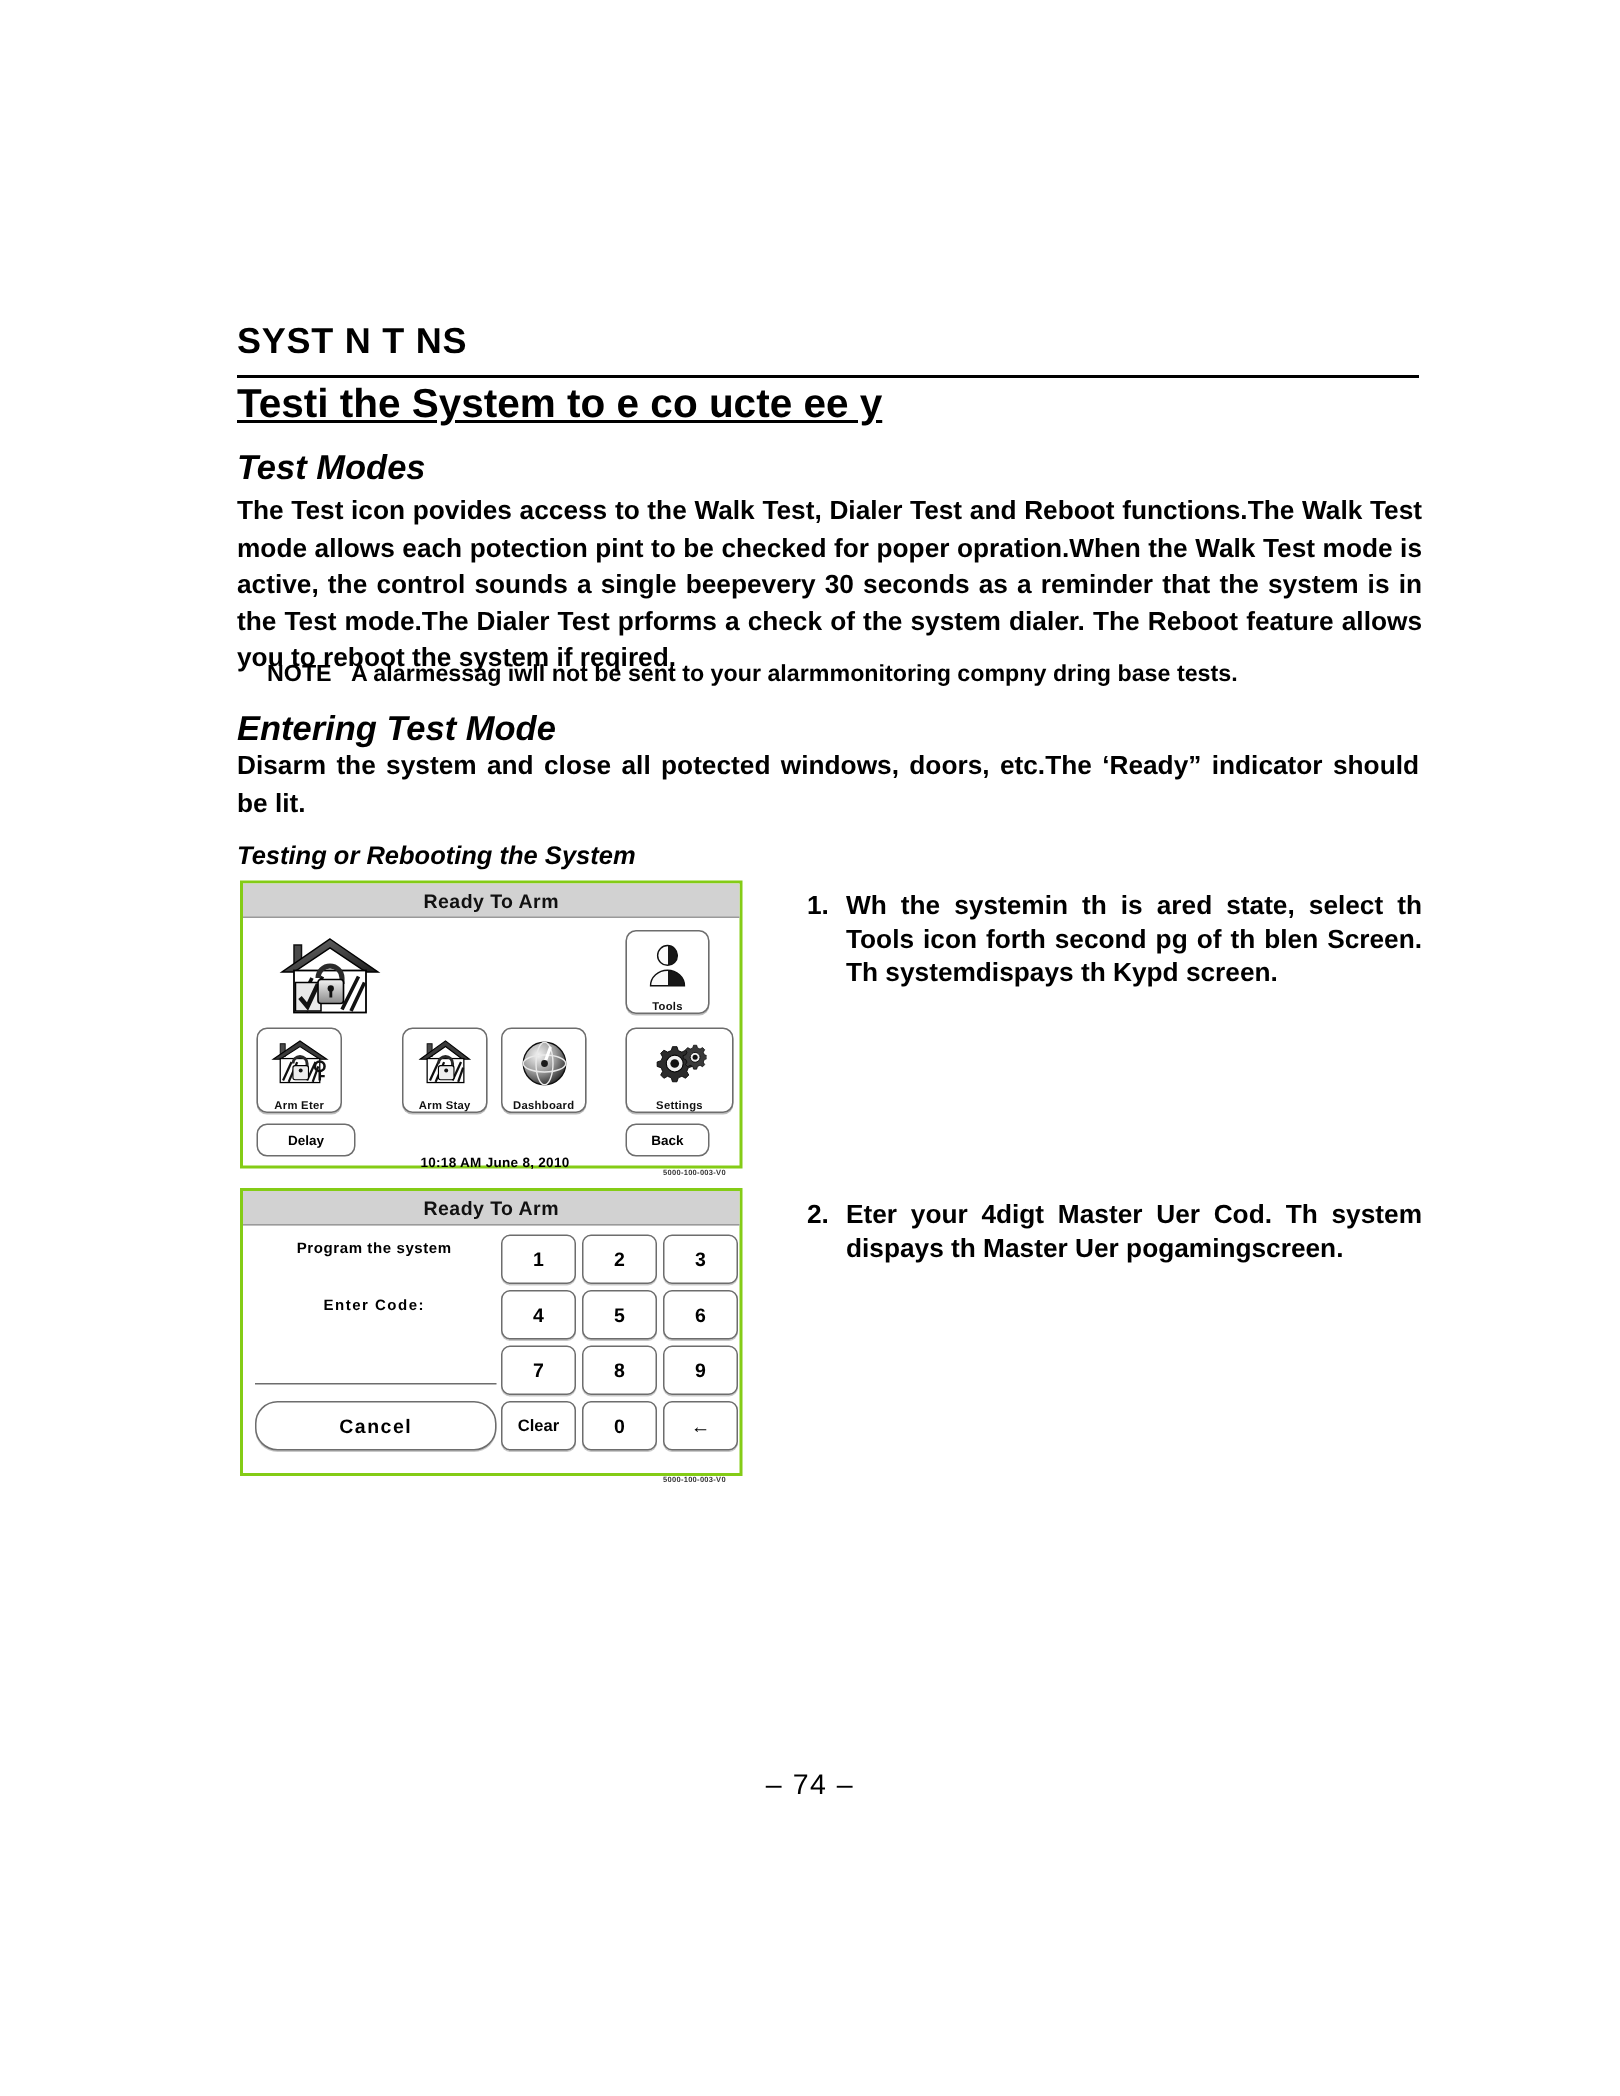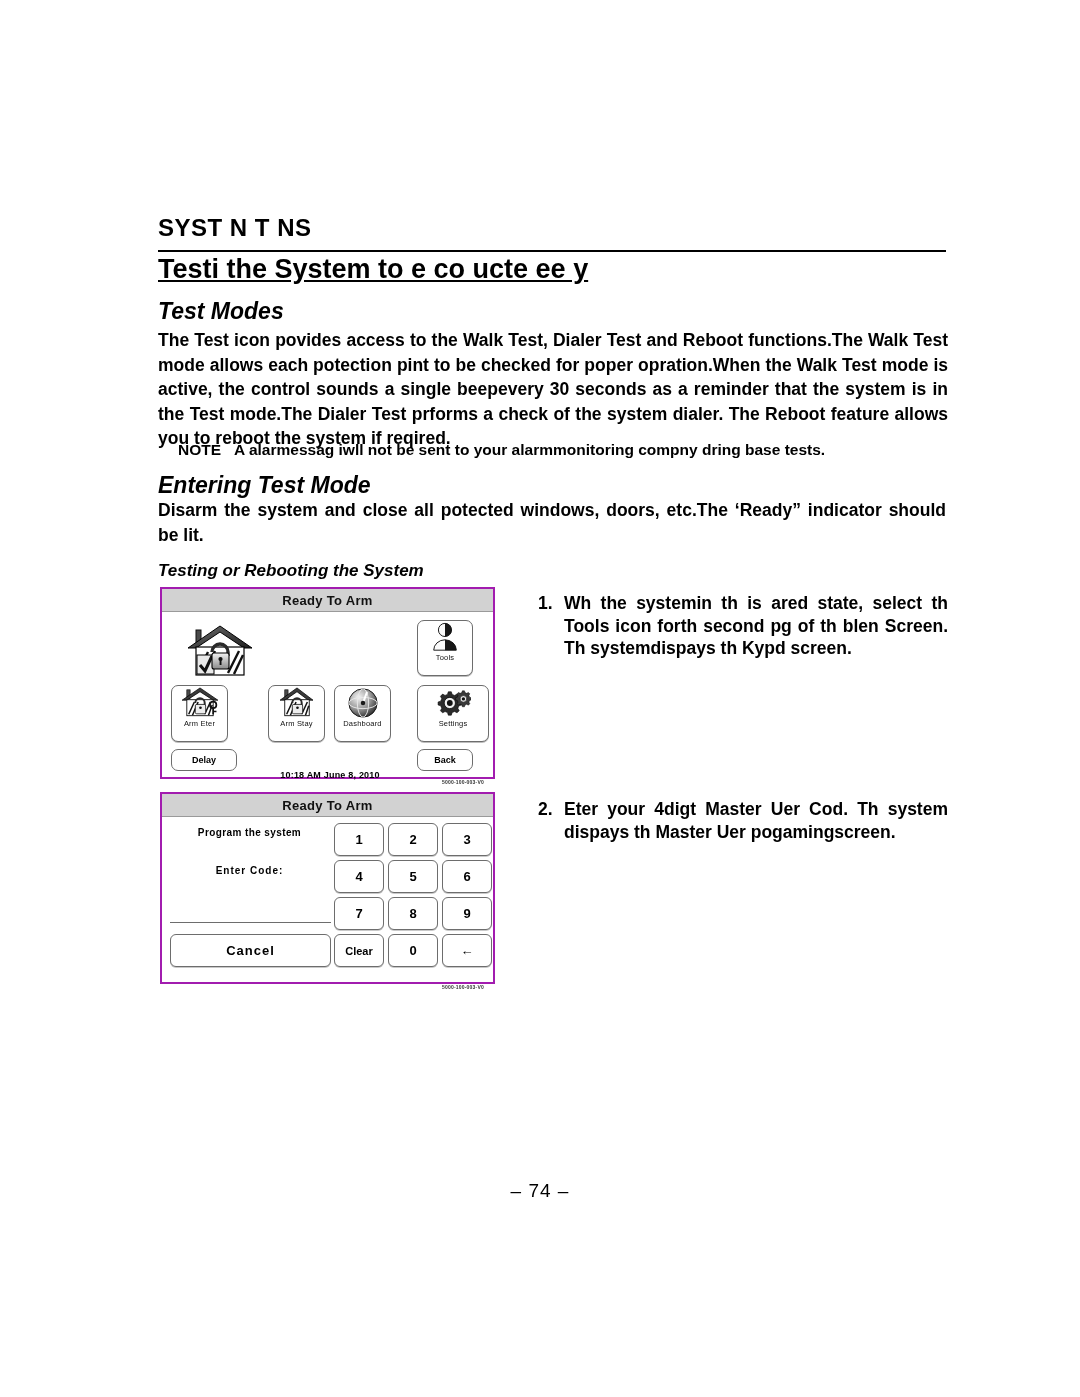"Ready To Arm" .panel { border: 2px solid #a21caf -> 2px solid #84cc16 }
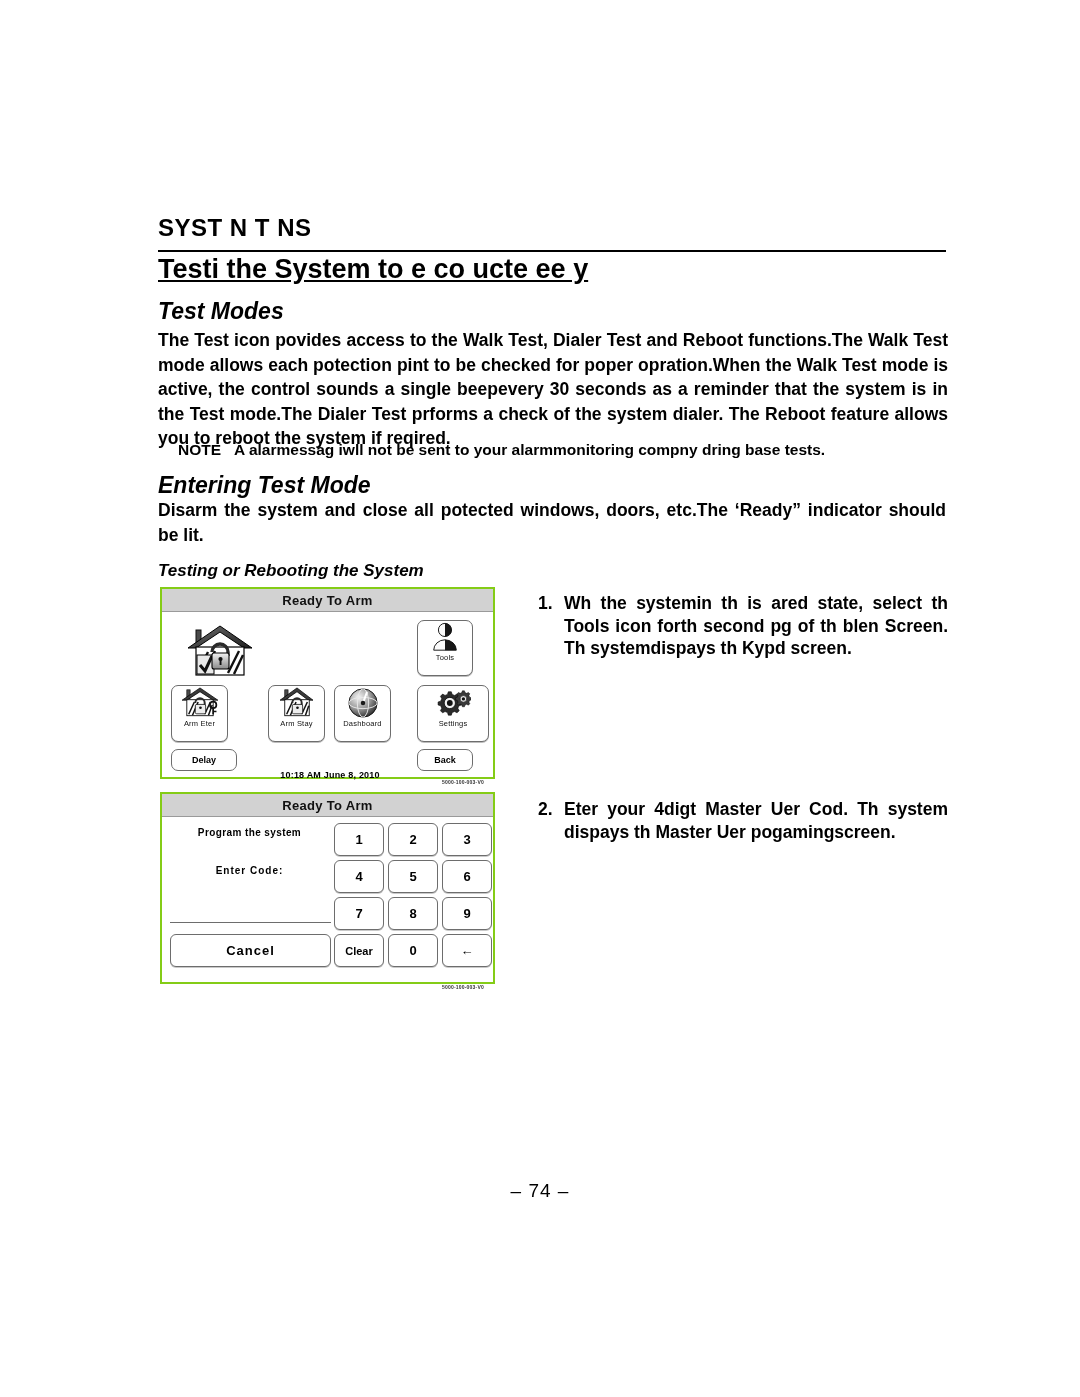"Tools" .tbtn .cap { font-weight: normal -> bold; padding-bottom: 13px -> 0 }
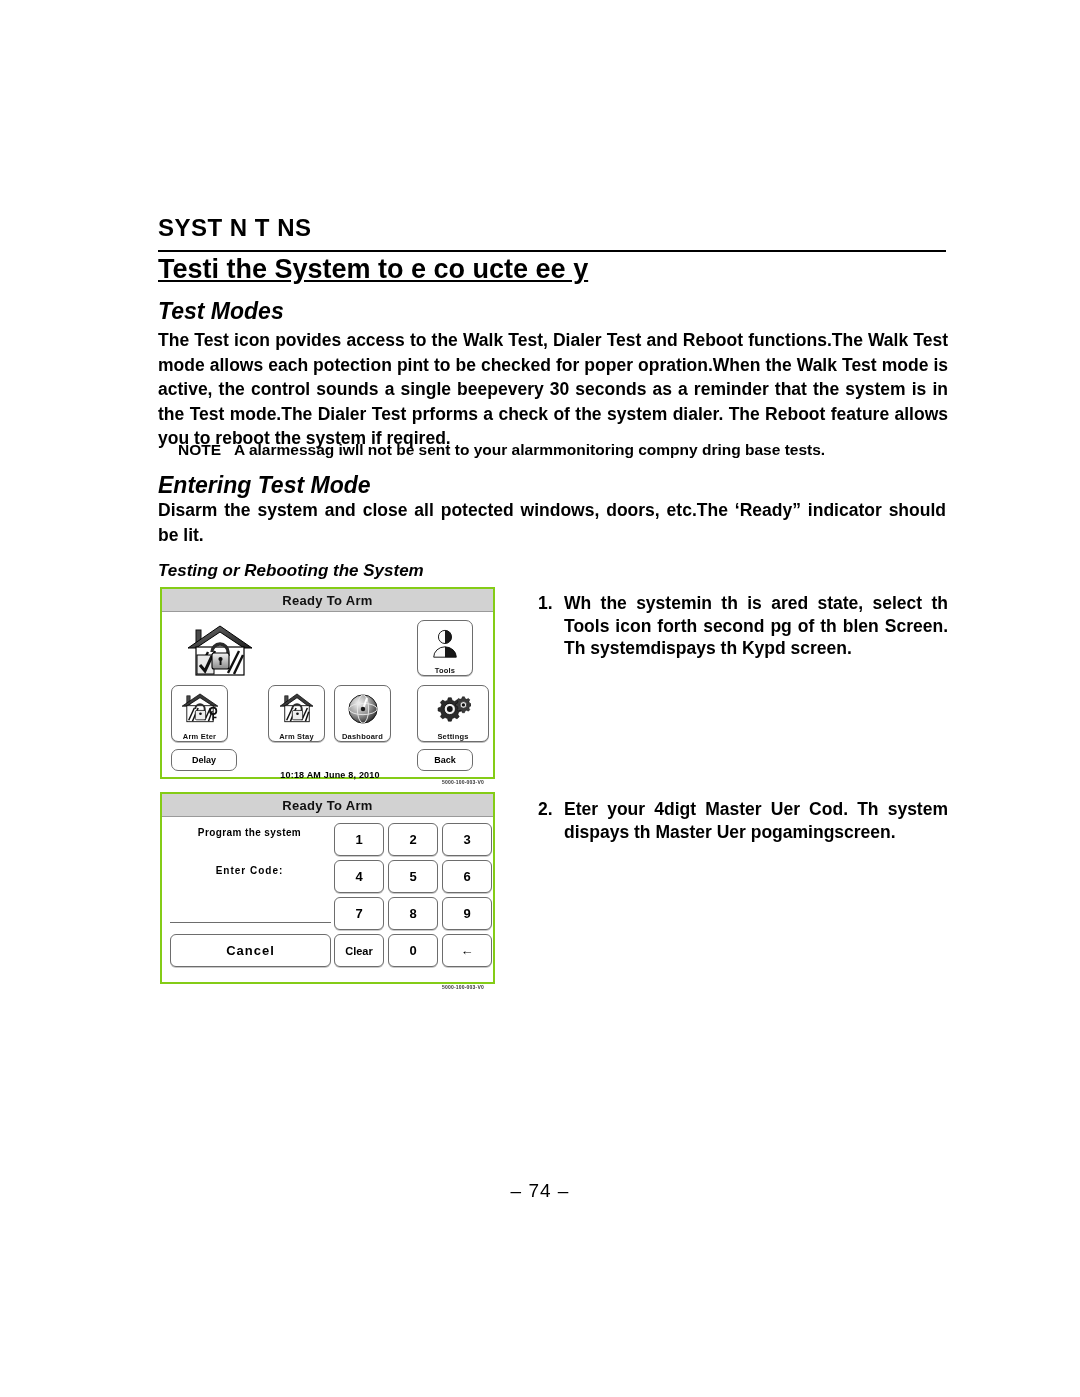"Cancel" div.kbtn { border-radius: none -> 15px }
